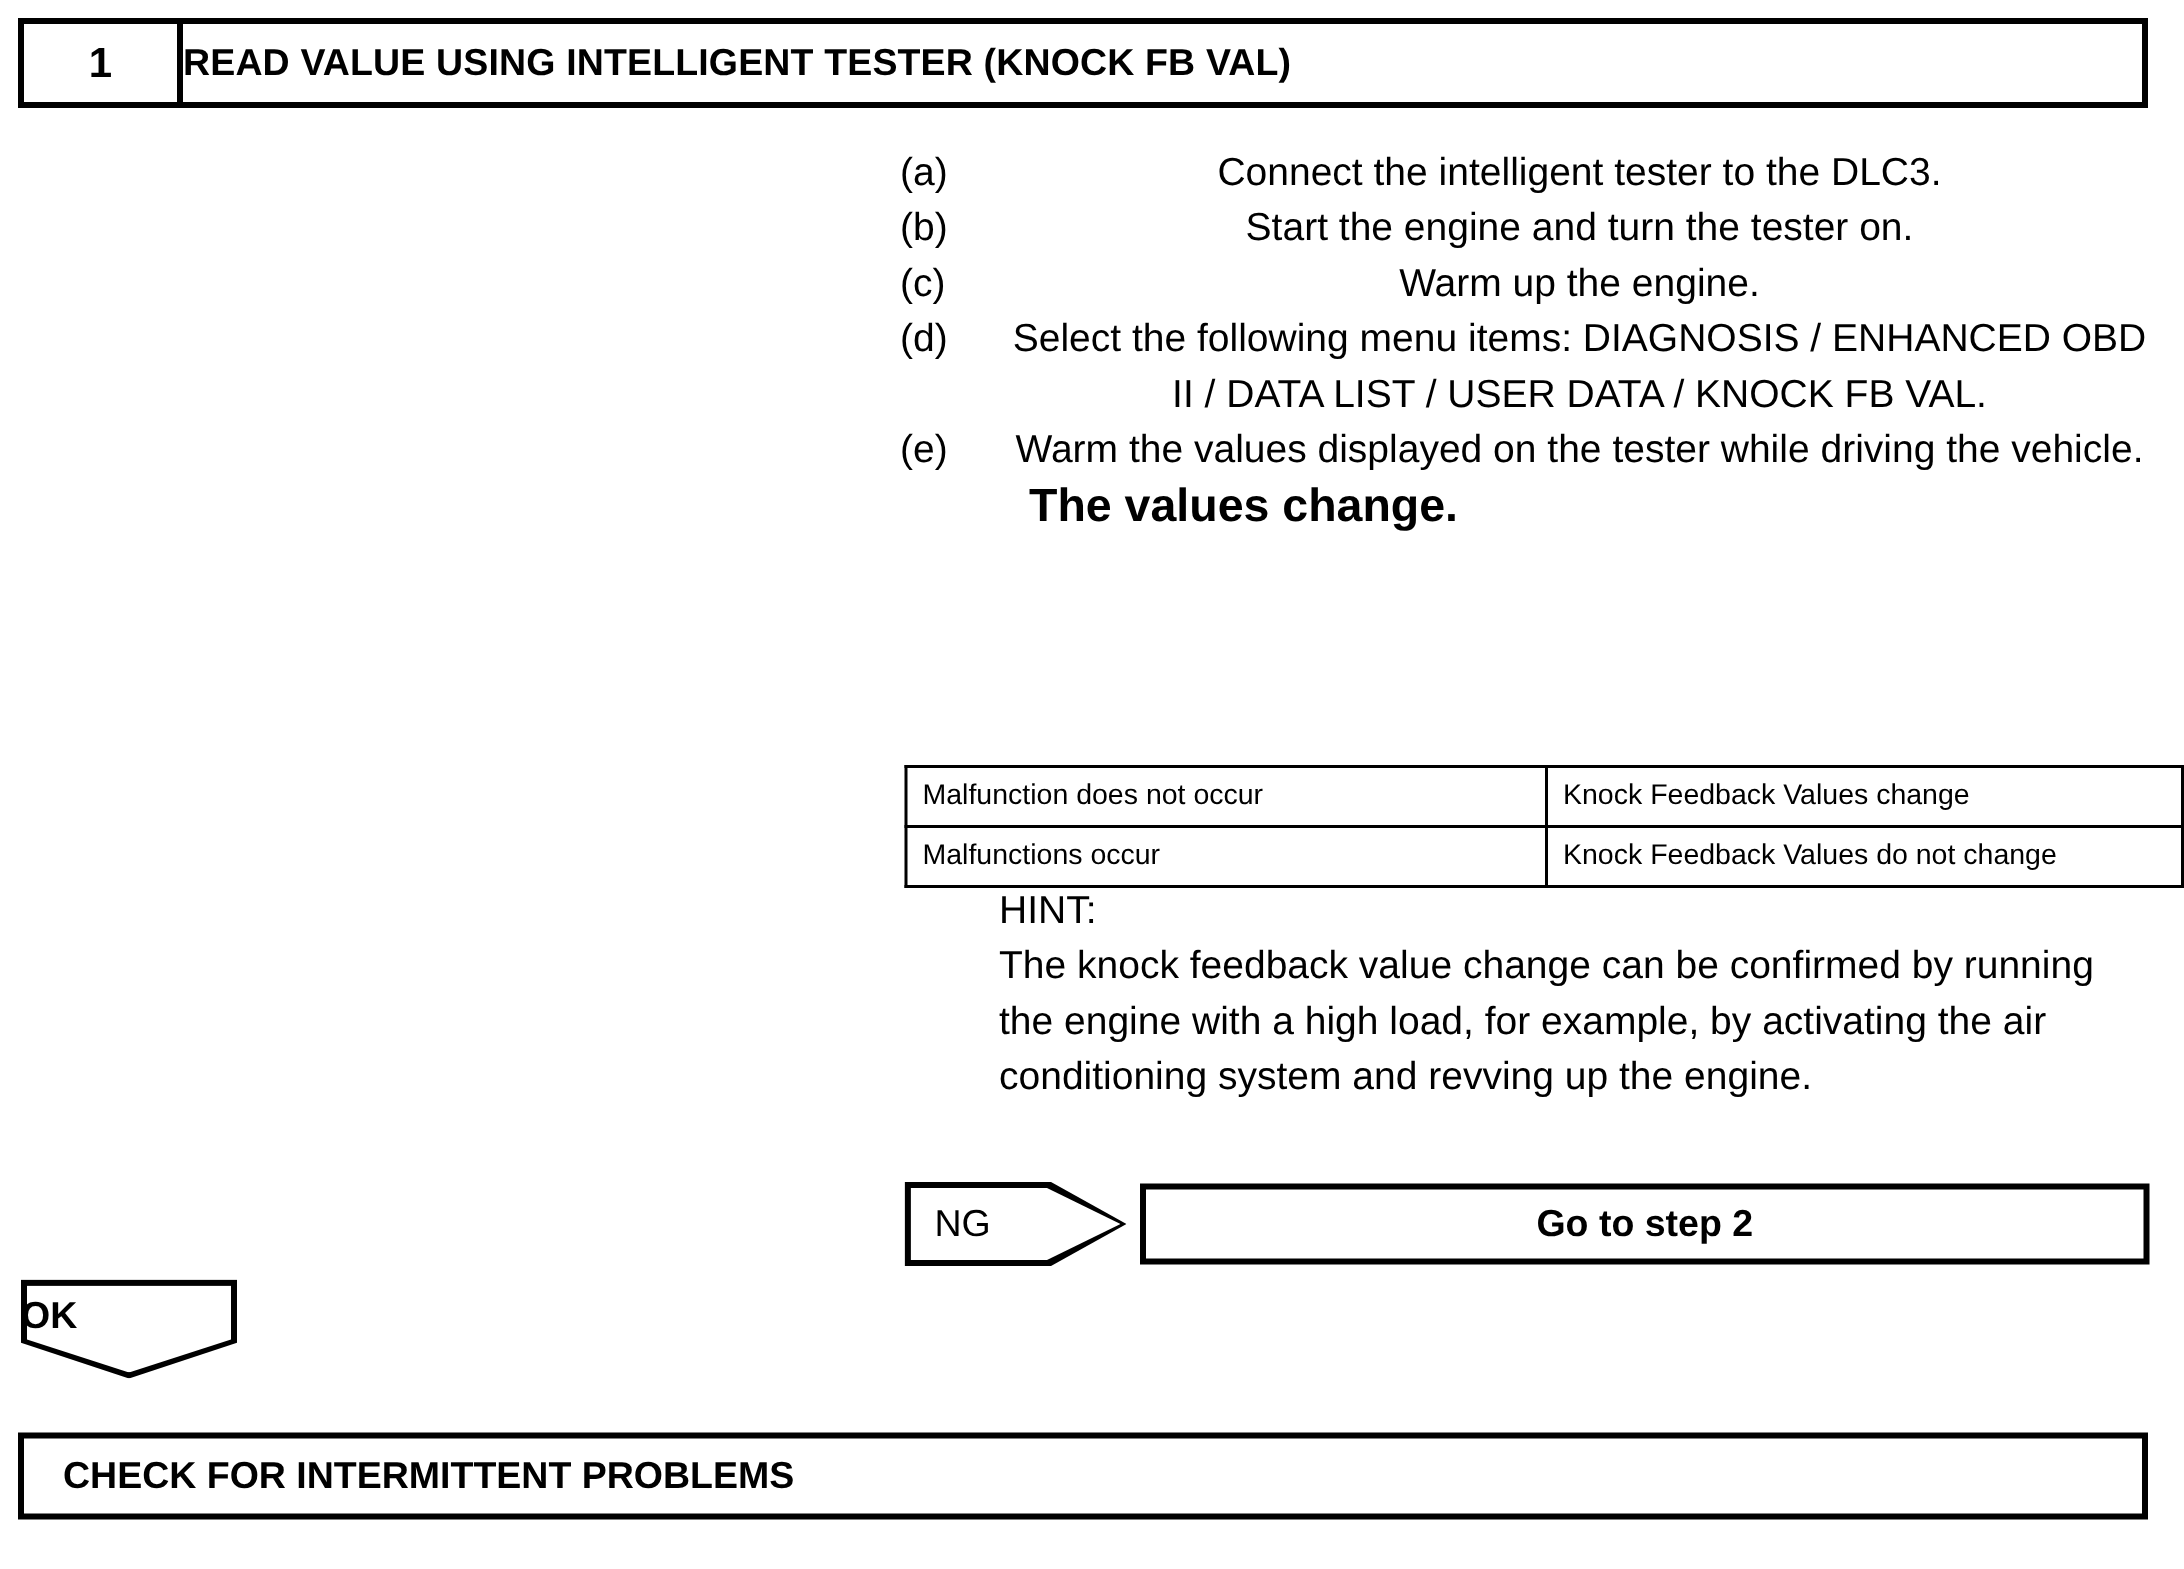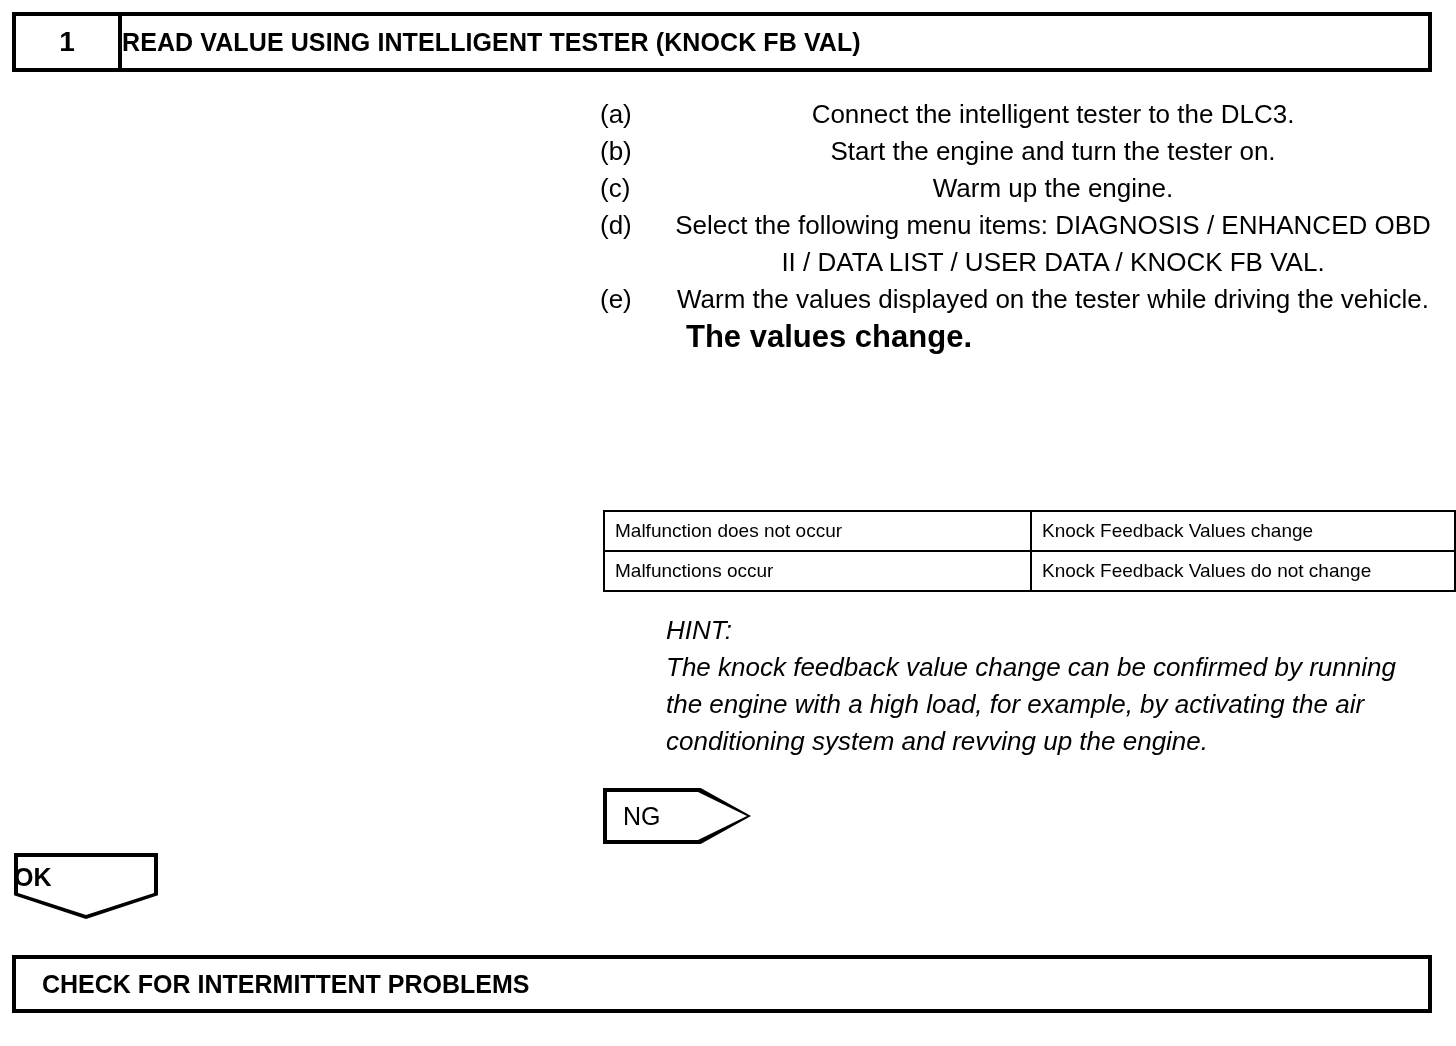"HINT:" .hint-para { font-style: italic -> none; top: 612px -> 588px }
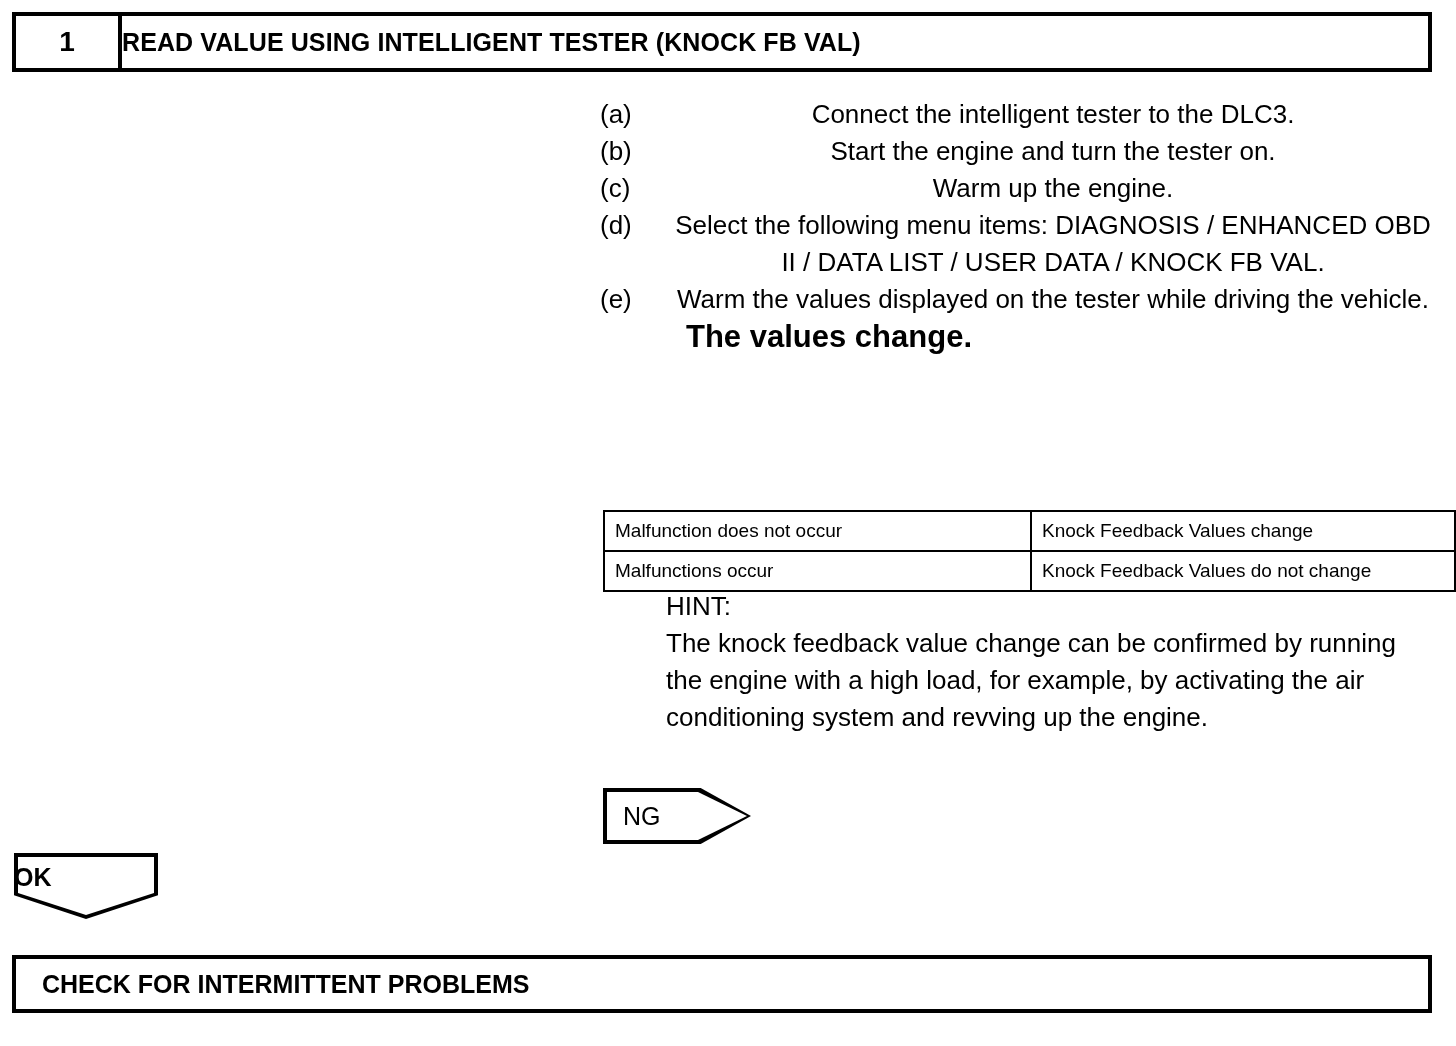"Go to step 2" div.goto-box { html: none -> <div>Go to step 2</div> }
